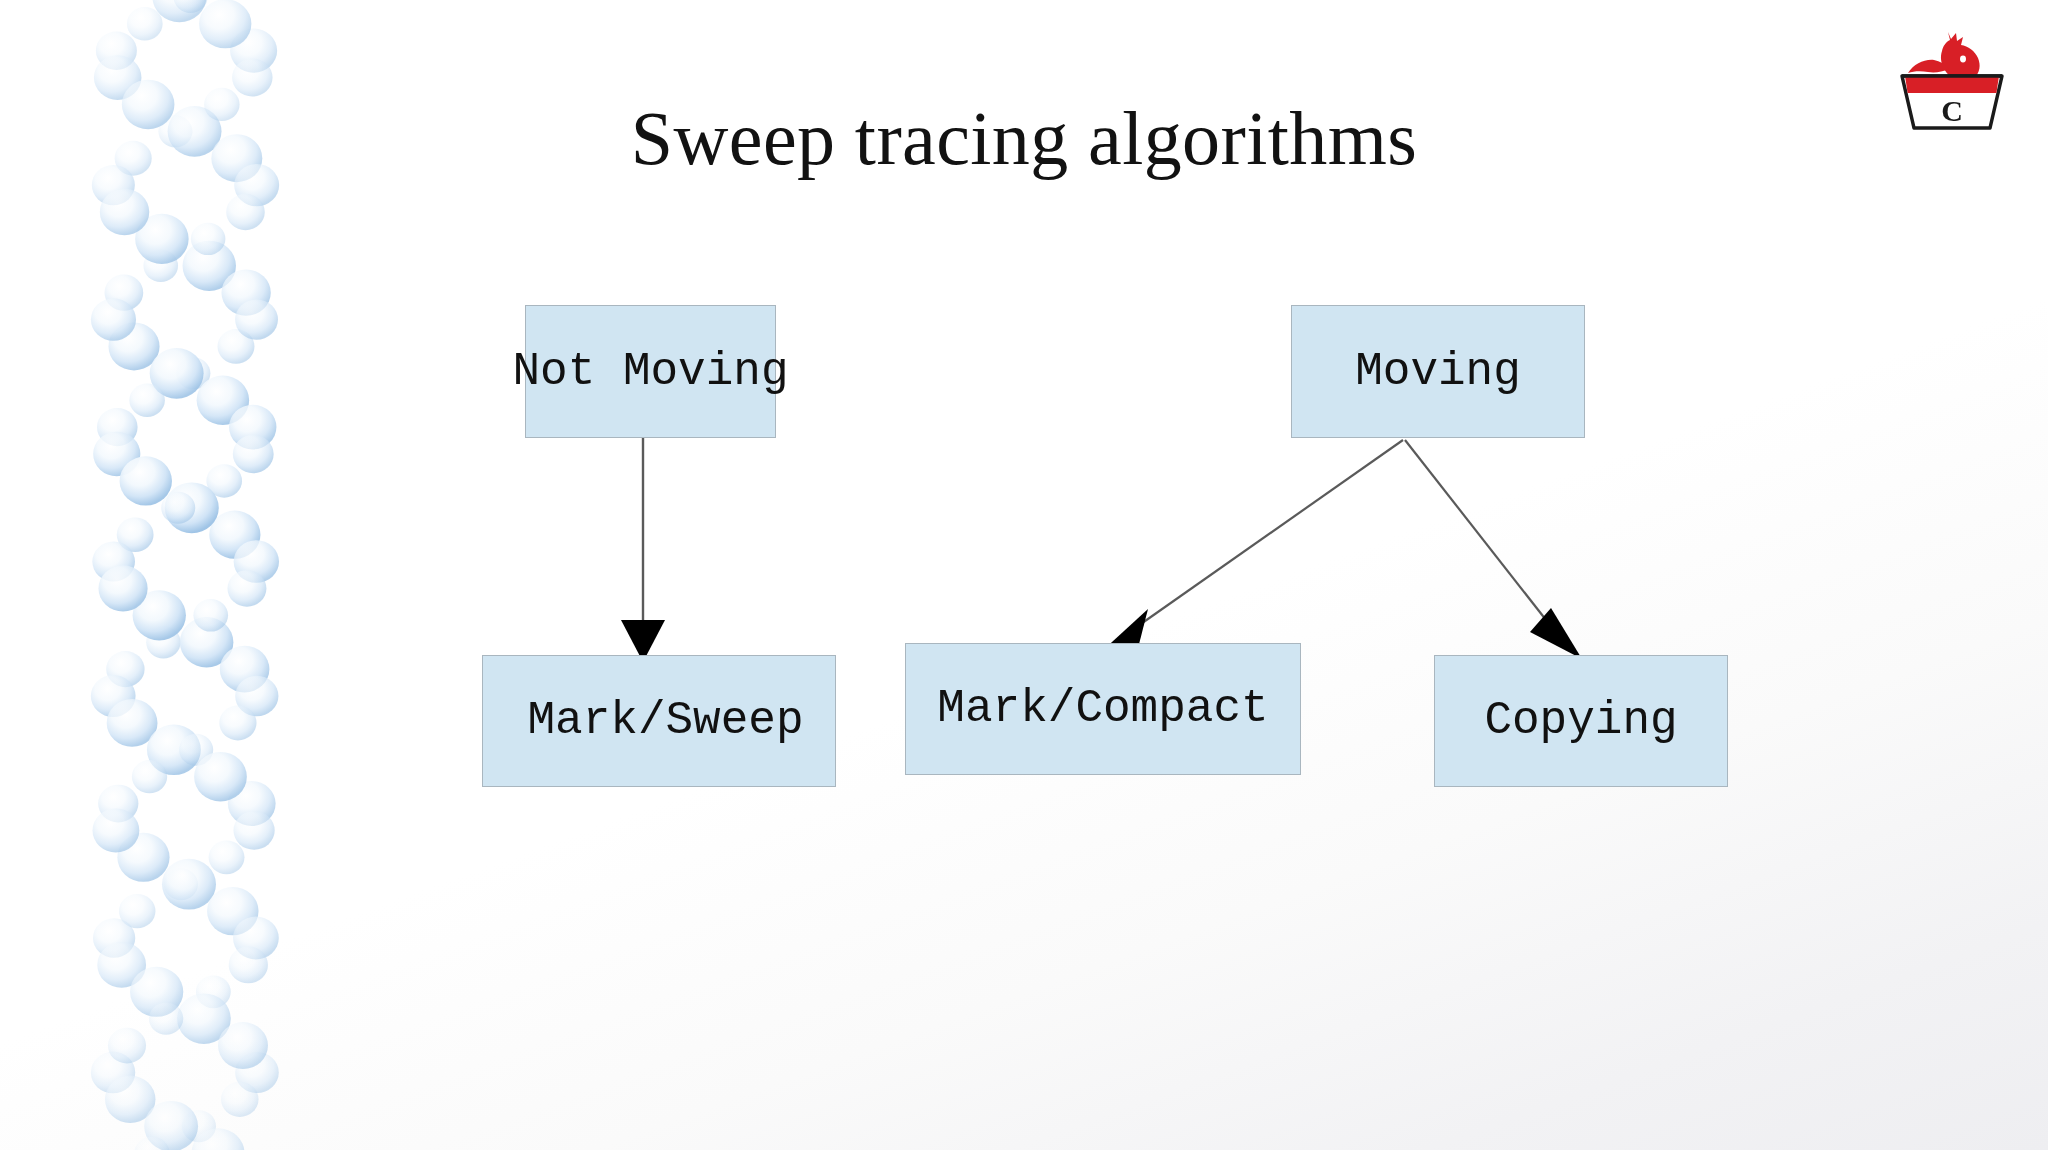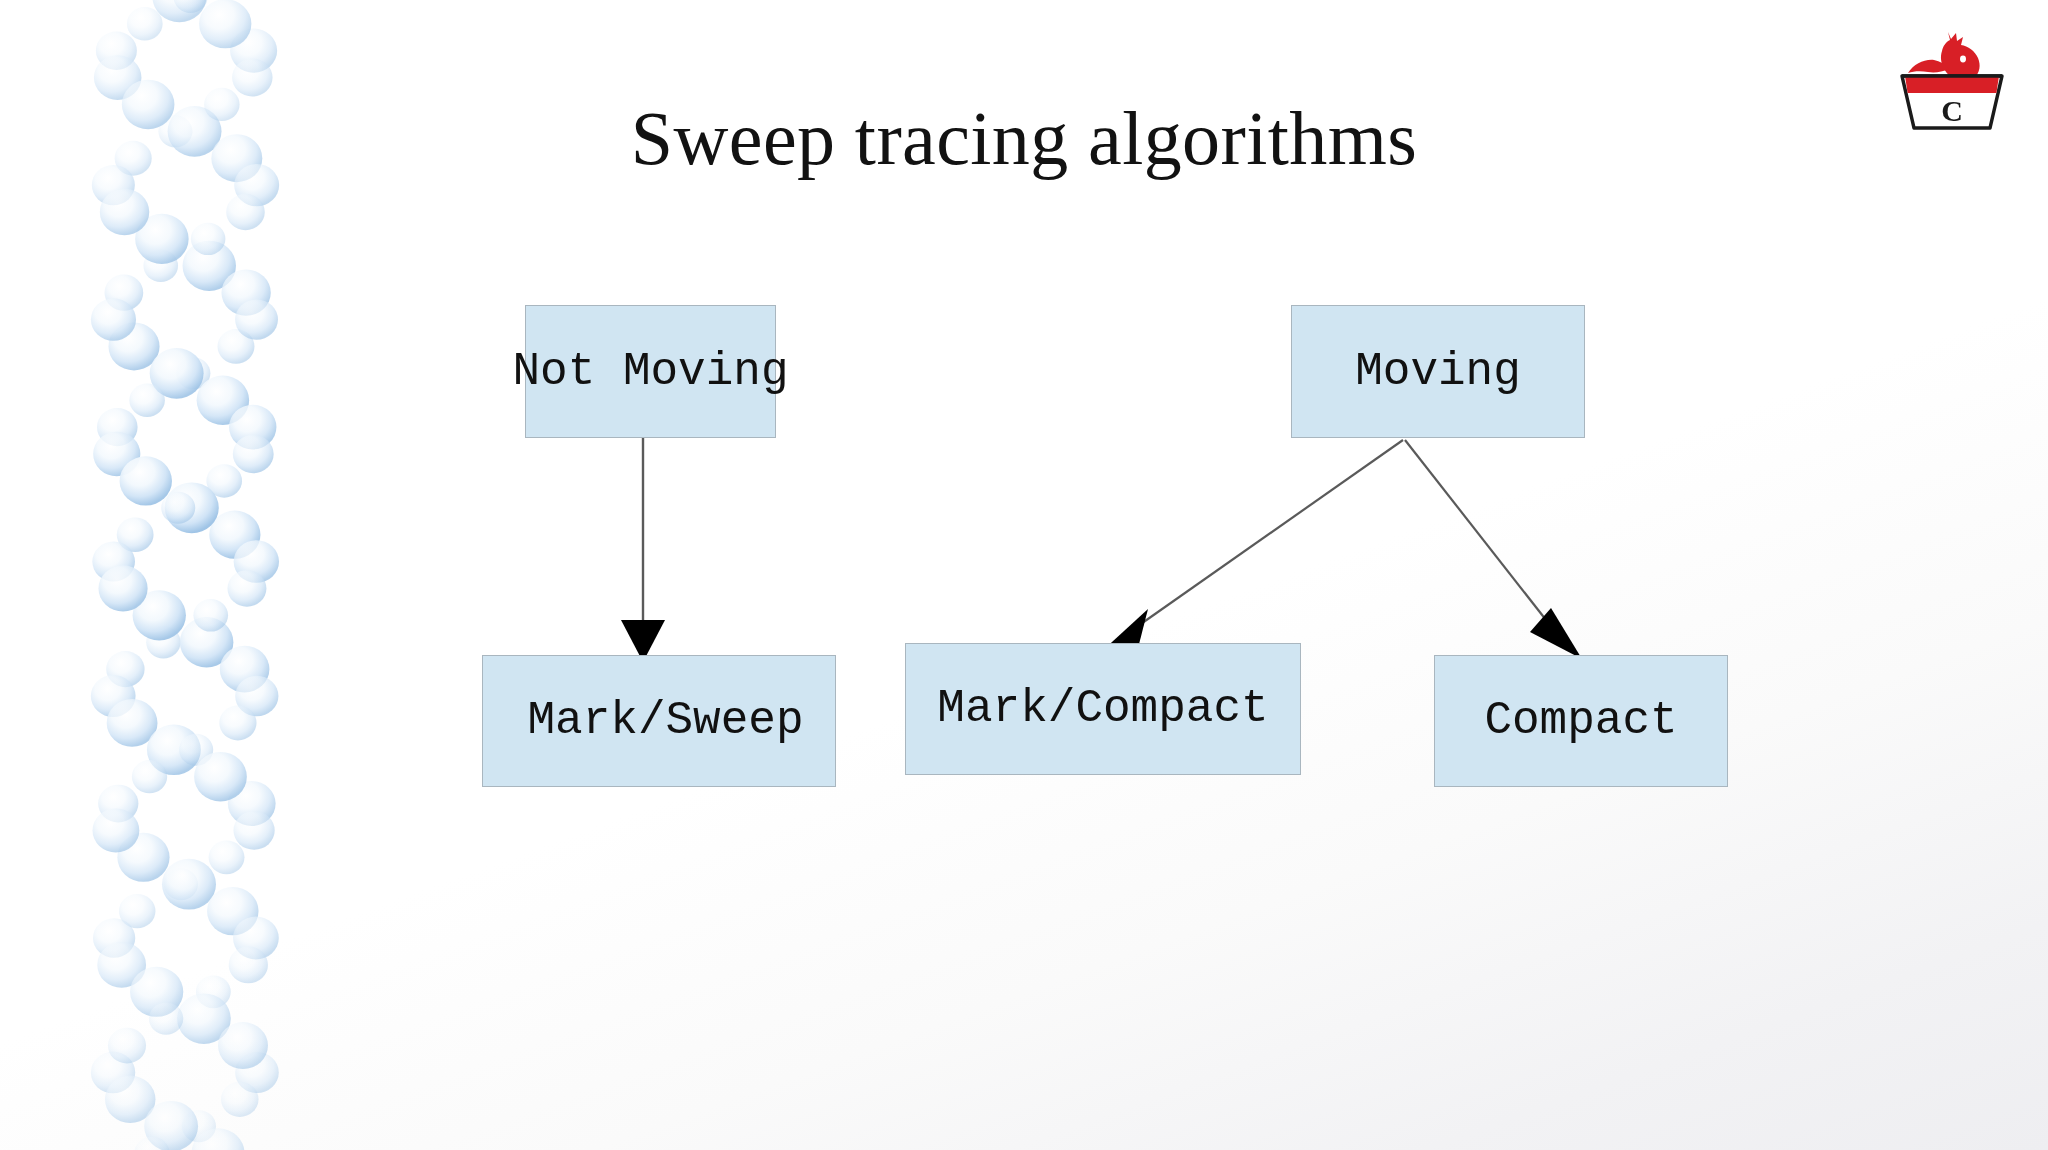"Compact" span { text: Compact -> Copying }
